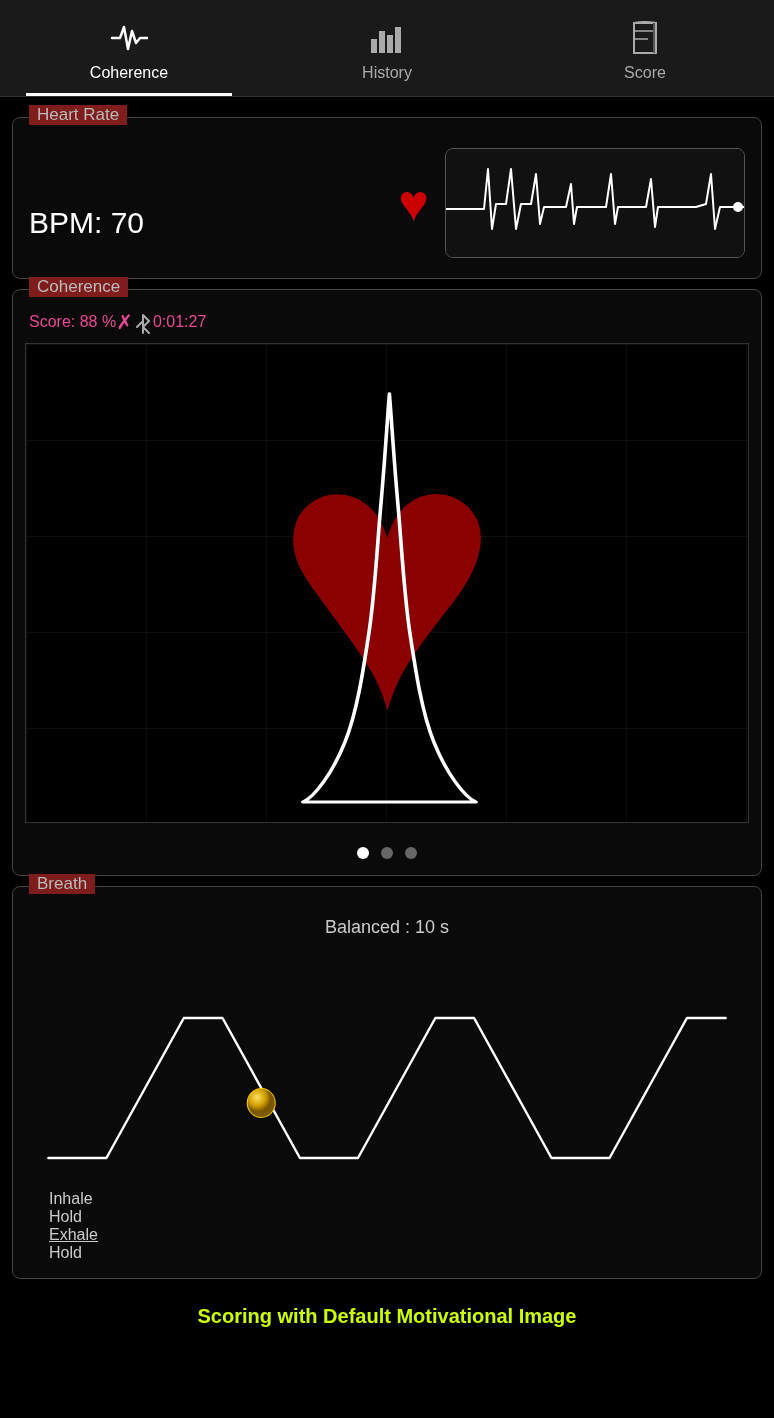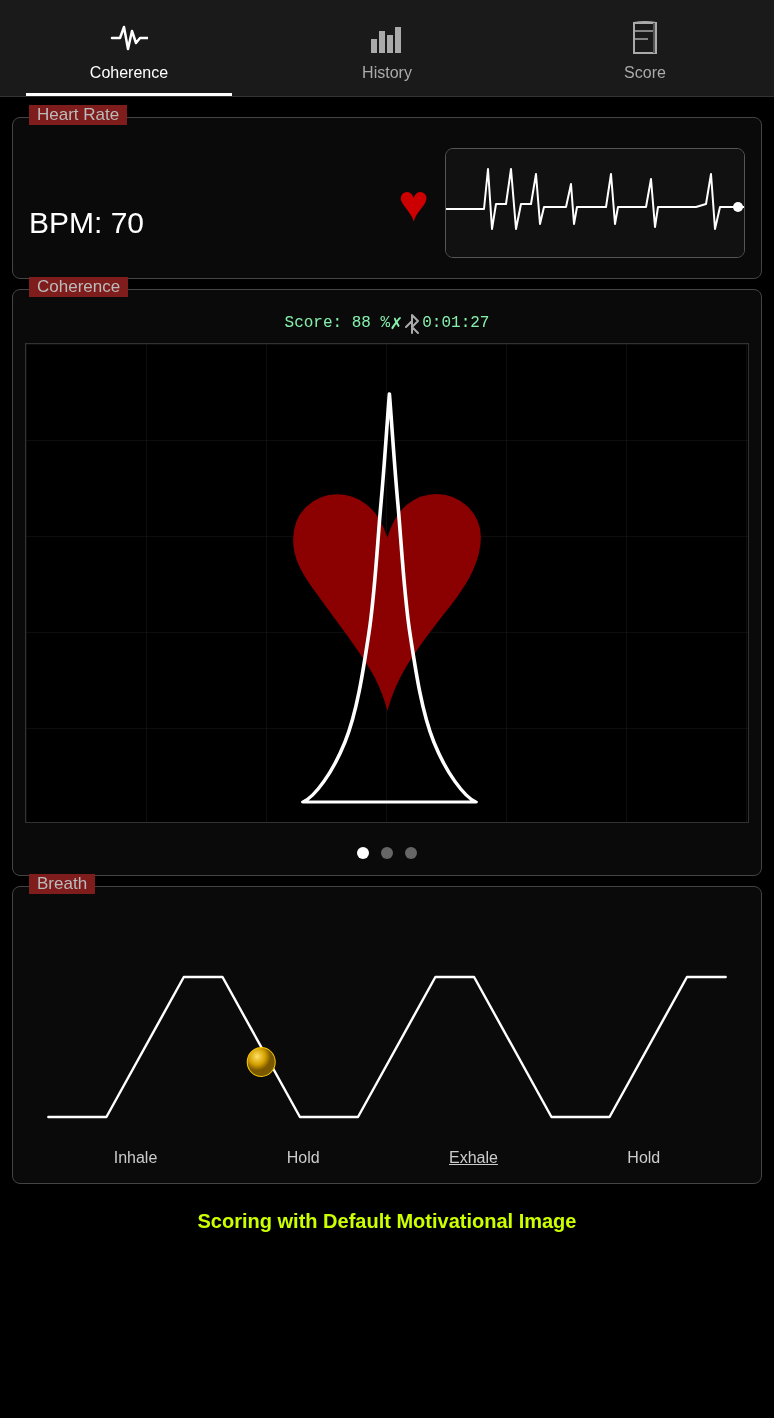"Score: 88 %" .coherence-header { color: #86efac -> #ec4899; font-family: Liberation Mono, monospace -> none; justify-content: center -> flex-start }
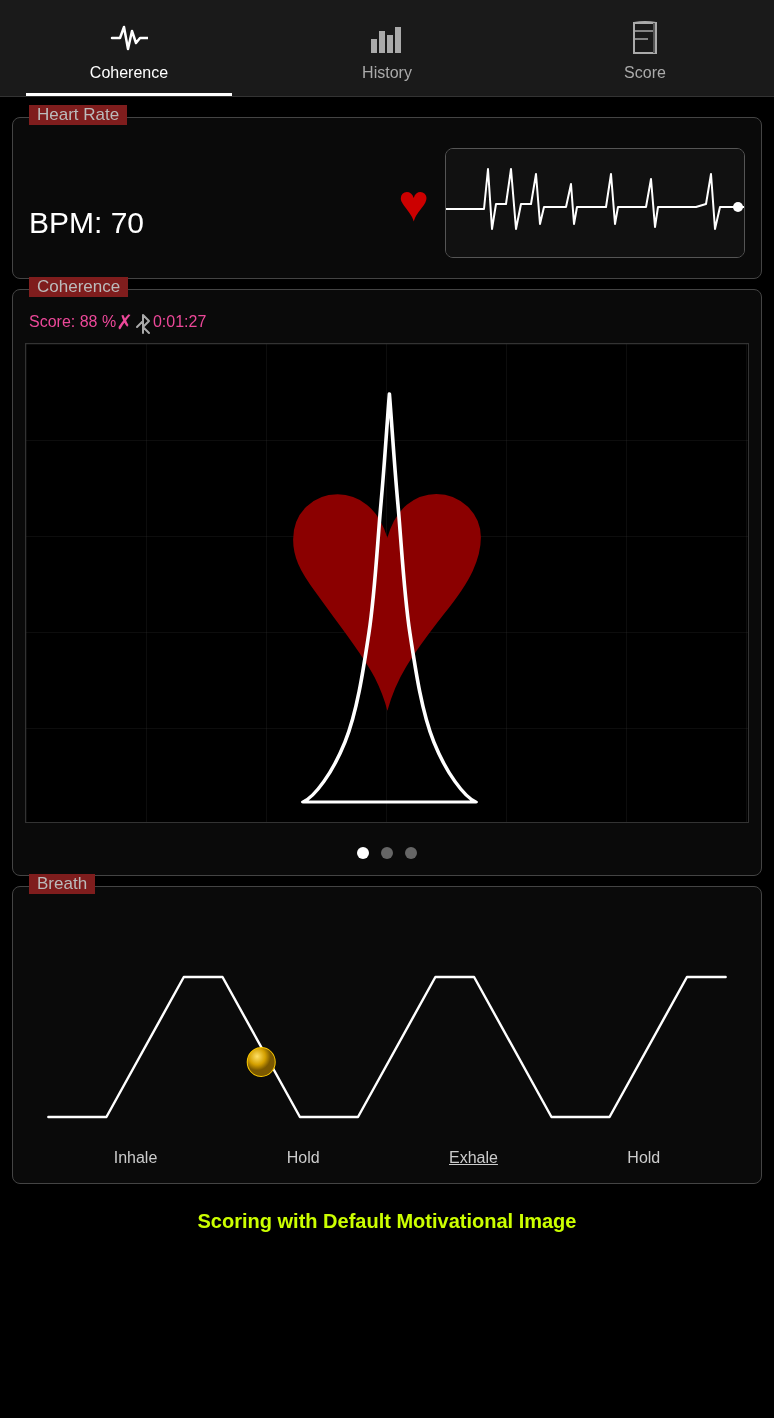"Balanced : 10 s" div.breath-label { html: none -> <div>Balanced : 10 s</div> }
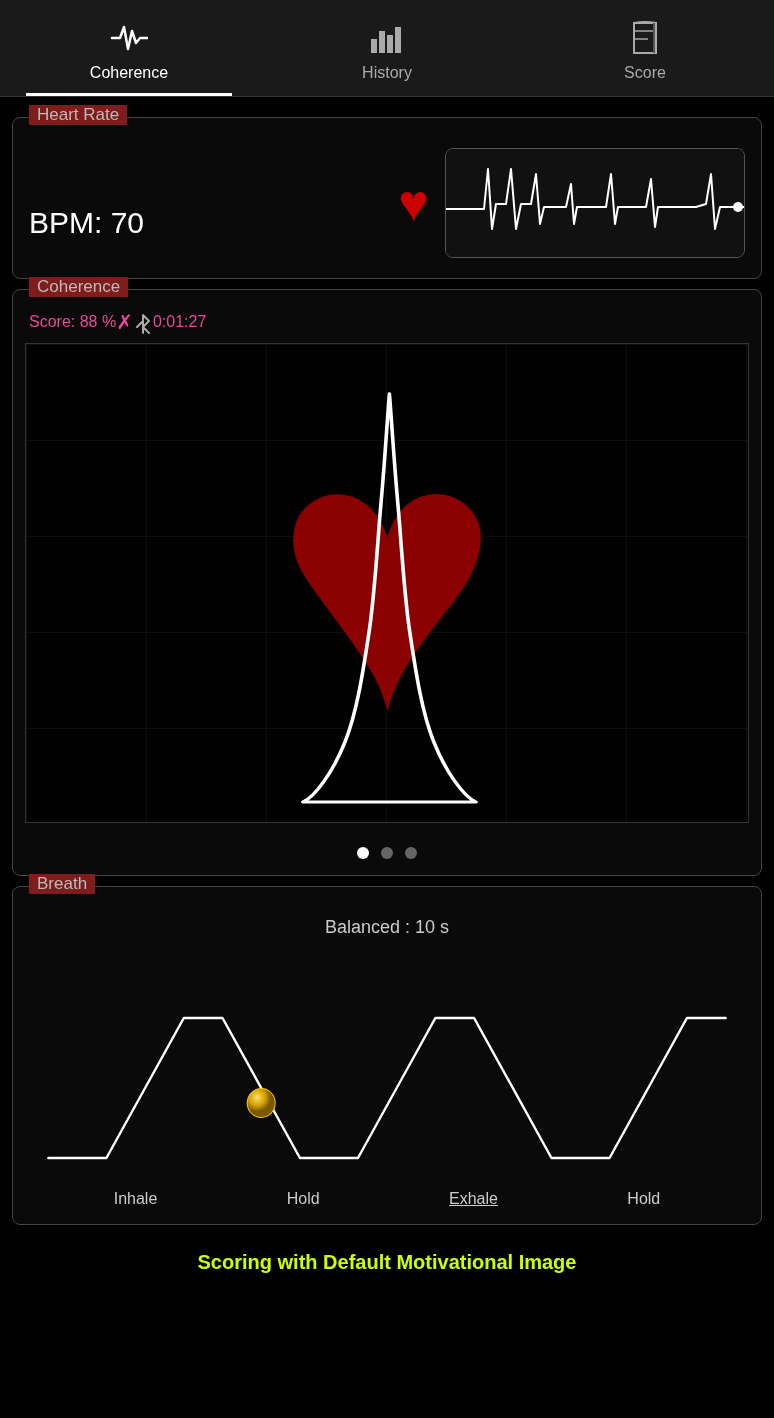"Inhale" .breath-labels { flex-direction: none -> column }
